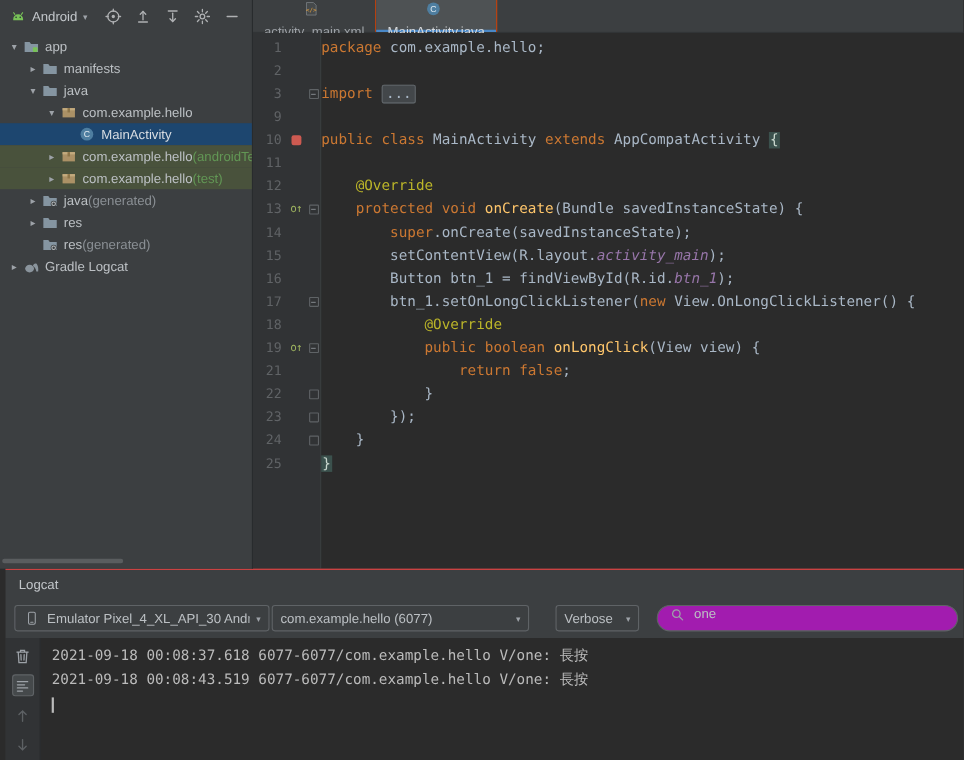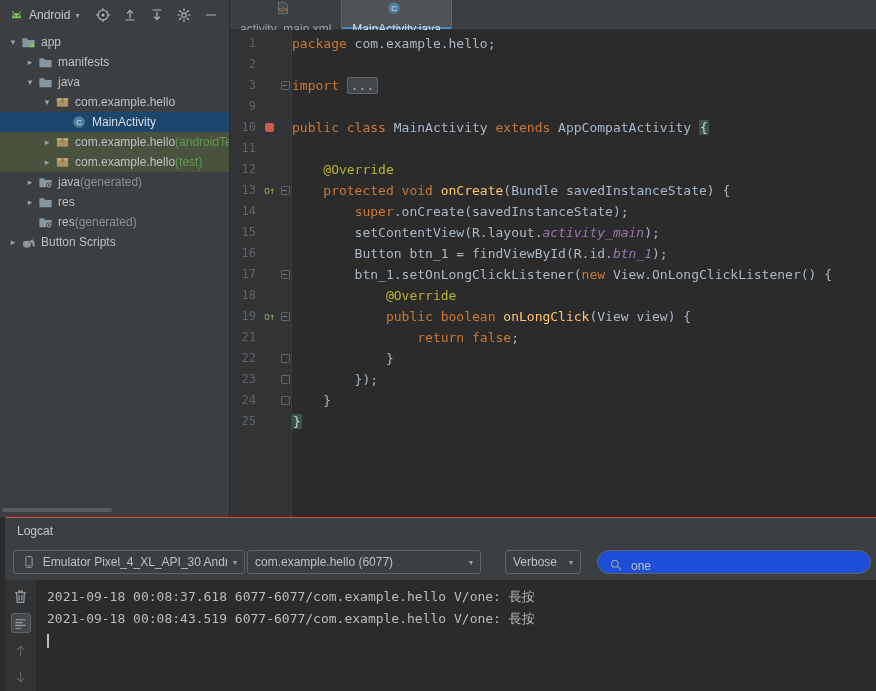"Button Scripts" span.tlabel { text: Button Scripts -> Gradle Logcat }
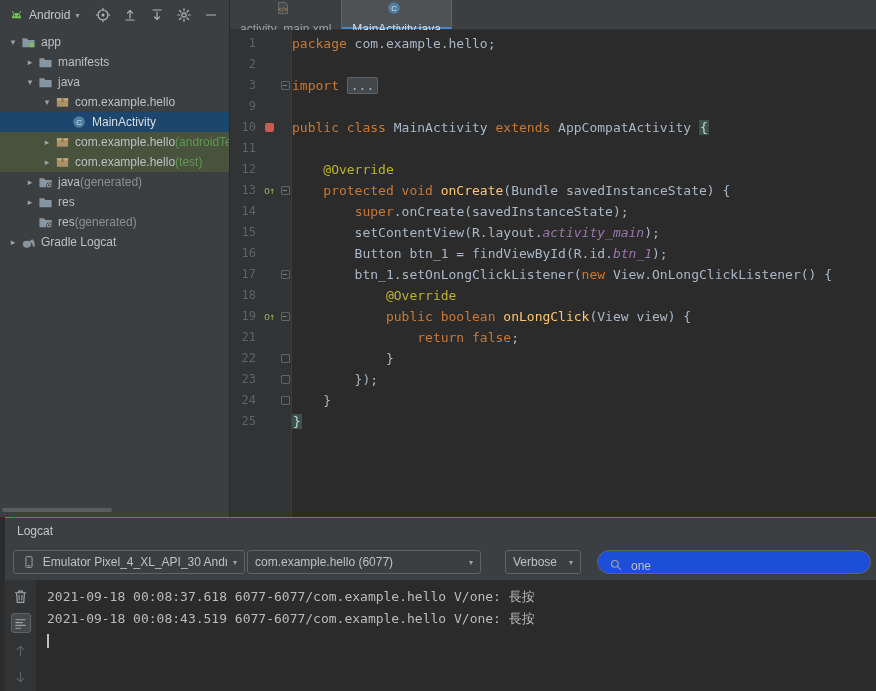"one" .searchbox { align-items: flex-end -> flex-start; background: #1d4ed8 -> #a21caf }
